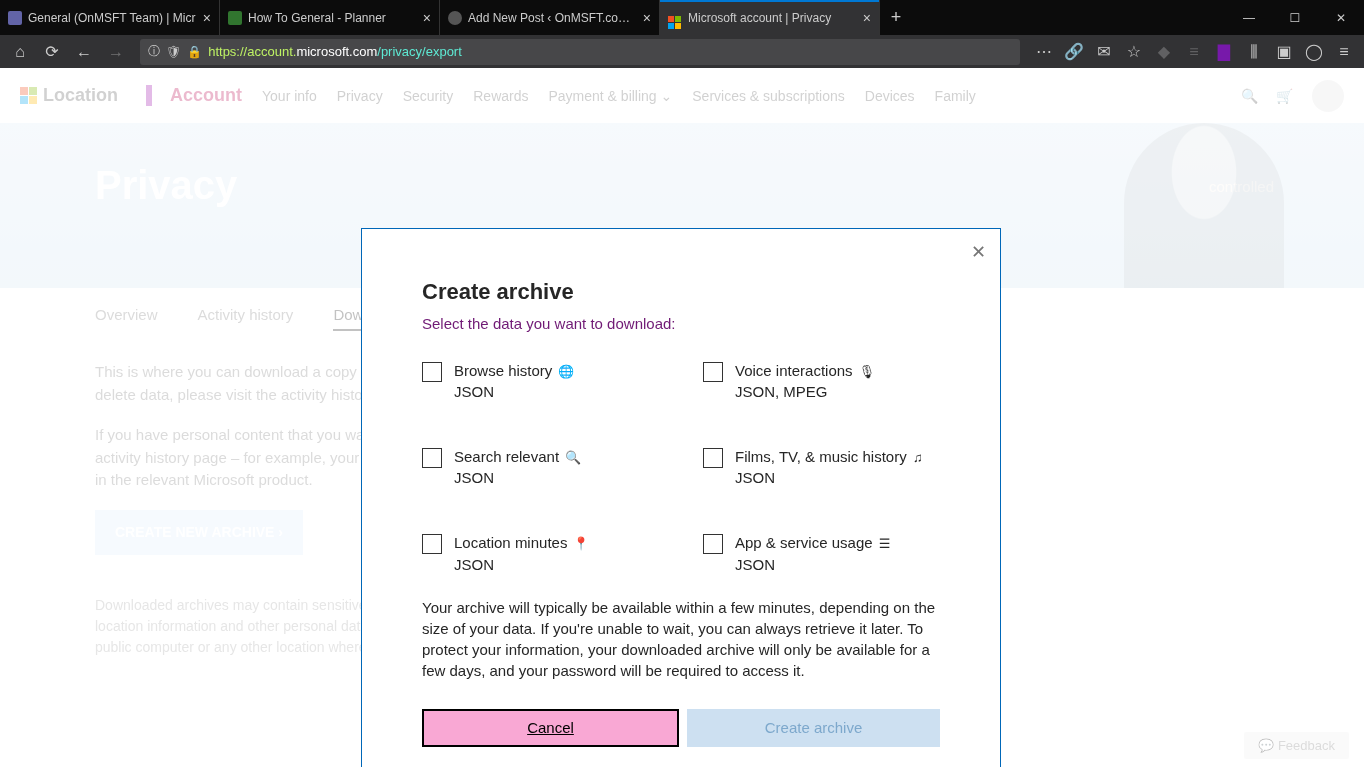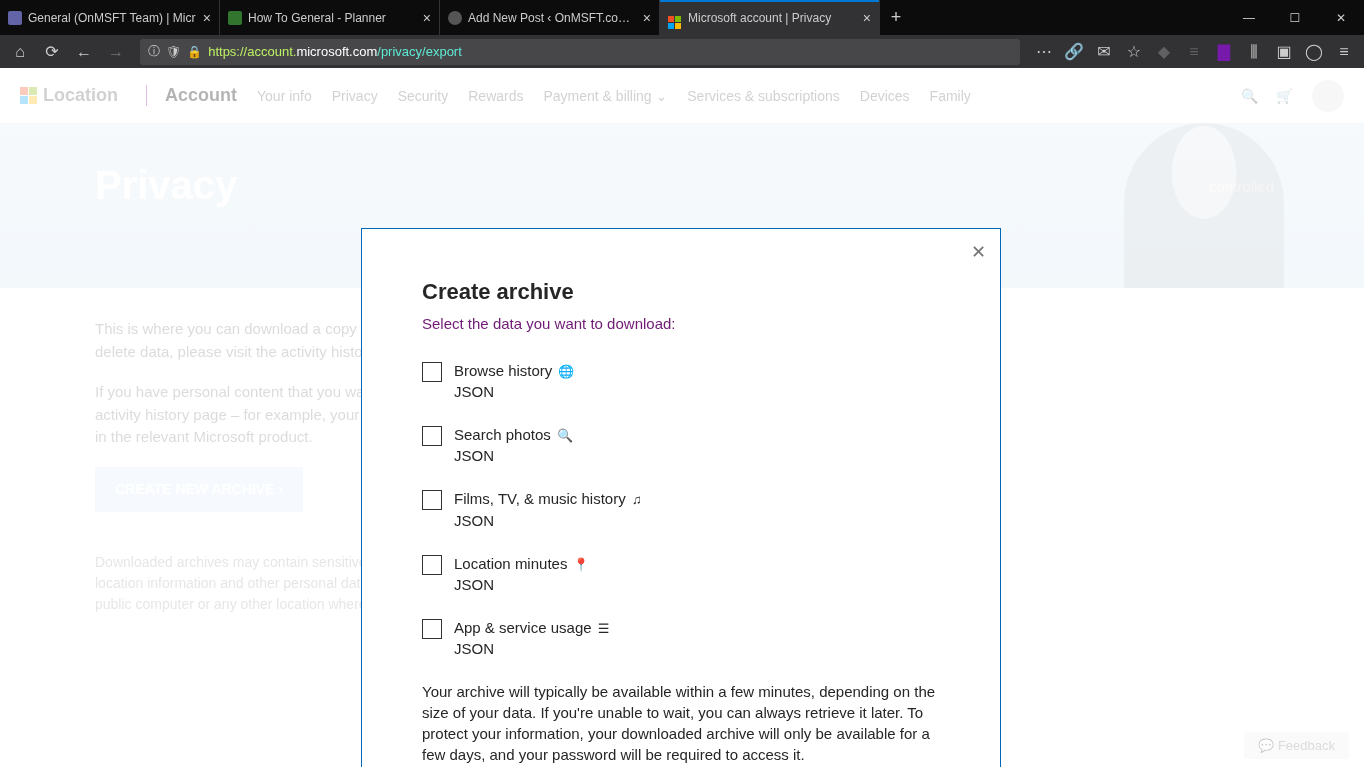"Account" .acct { border-left: 1px solid #a21caf -> 6px solid #a21caf; color: #000000 -> #be185d }
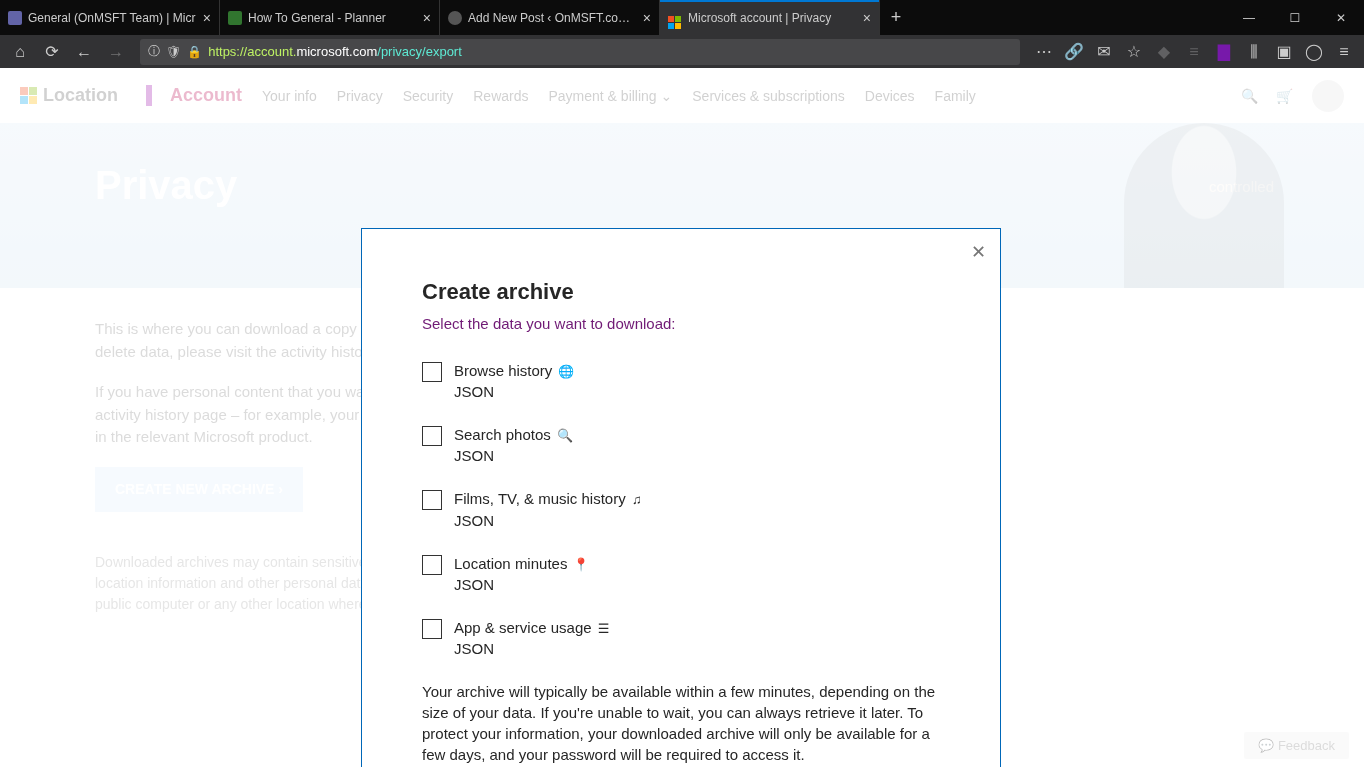"Overview" div.tabs-row { html: none -> <div> <span>Overview</span> <span>Activity history</span> <span>Dow</span> </div> }
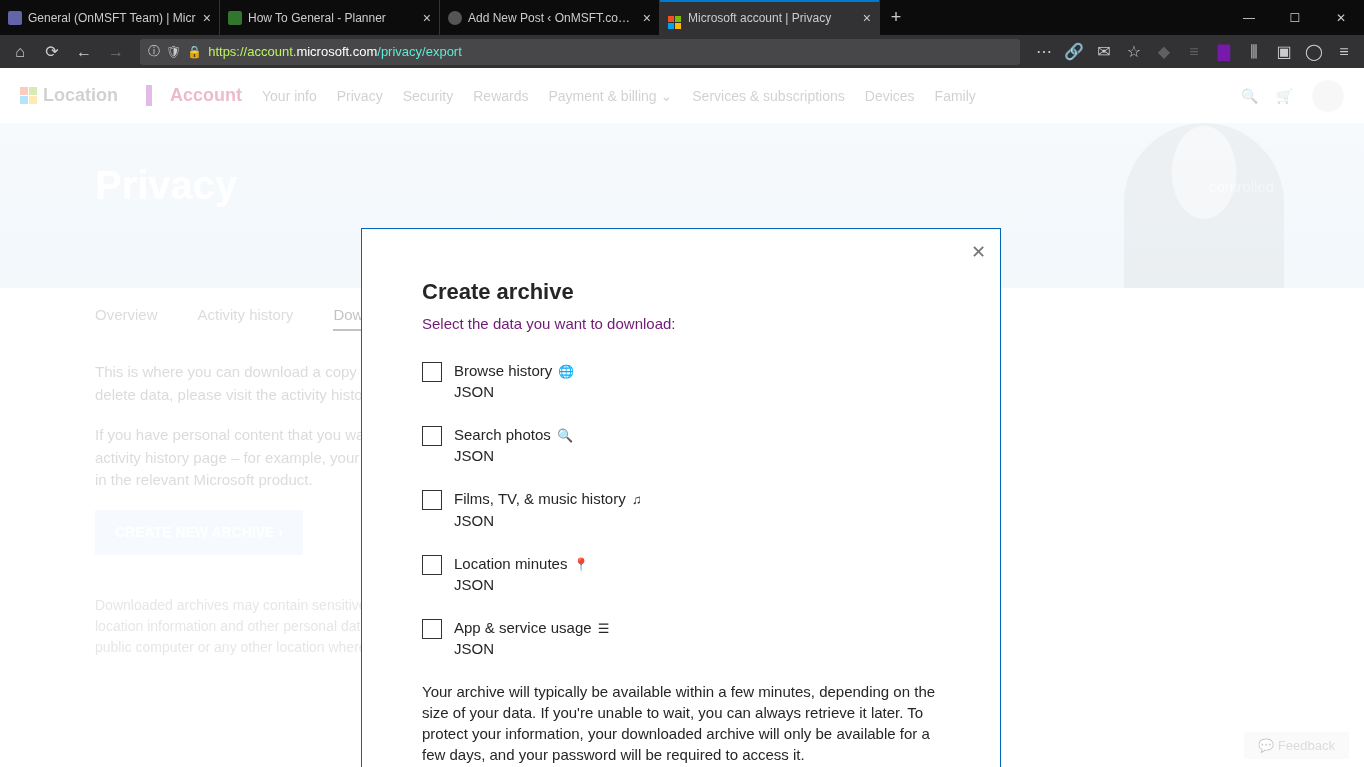"Browse history 🌐" .options { gap: none -> 44px; grid-template-columns: 1fr -> 1fr 1fr }
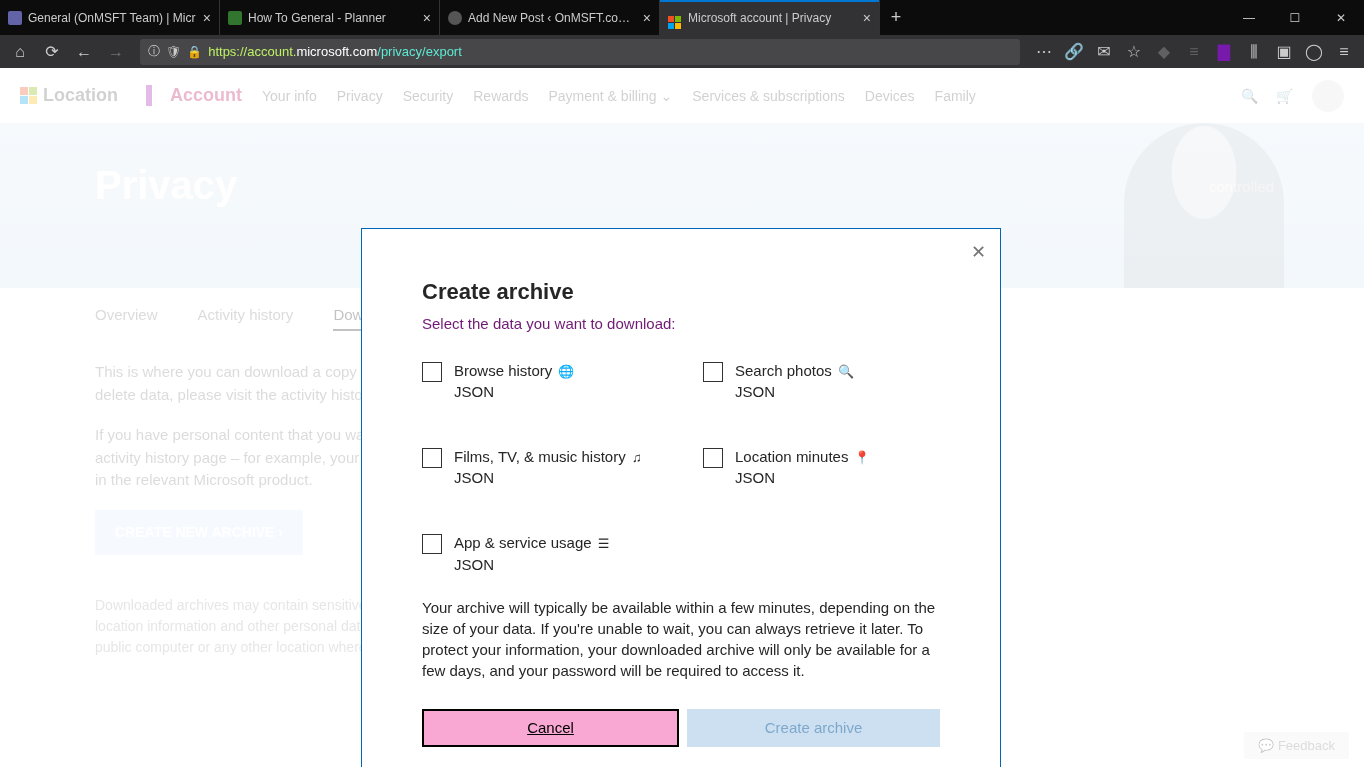"Voice interactions 🎙" div.opt { html: none -> <div> <div></div> <div><span>Voice interactions</span> <span>🎙</span><span>JSON, MPEG</span></div> </div> }
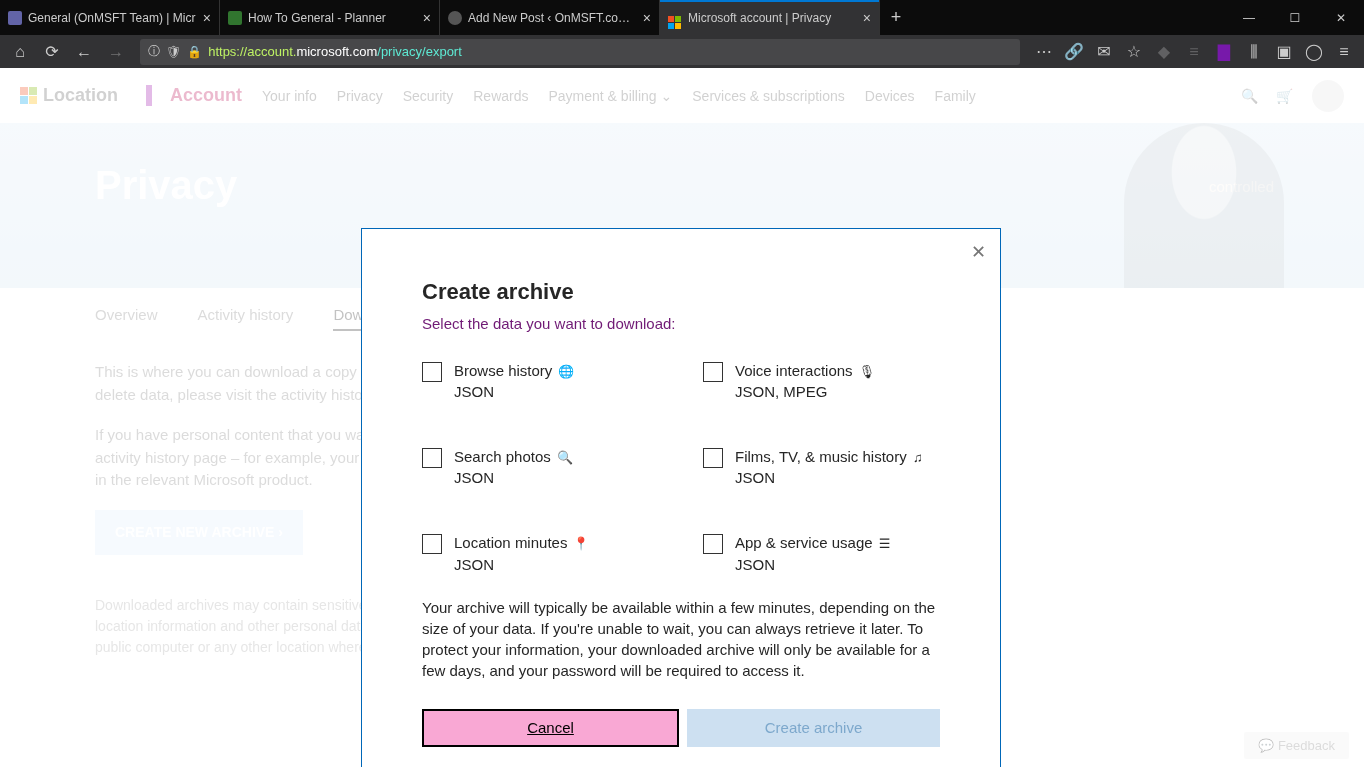"Search photos" span.name { text: photos -> relevant }
